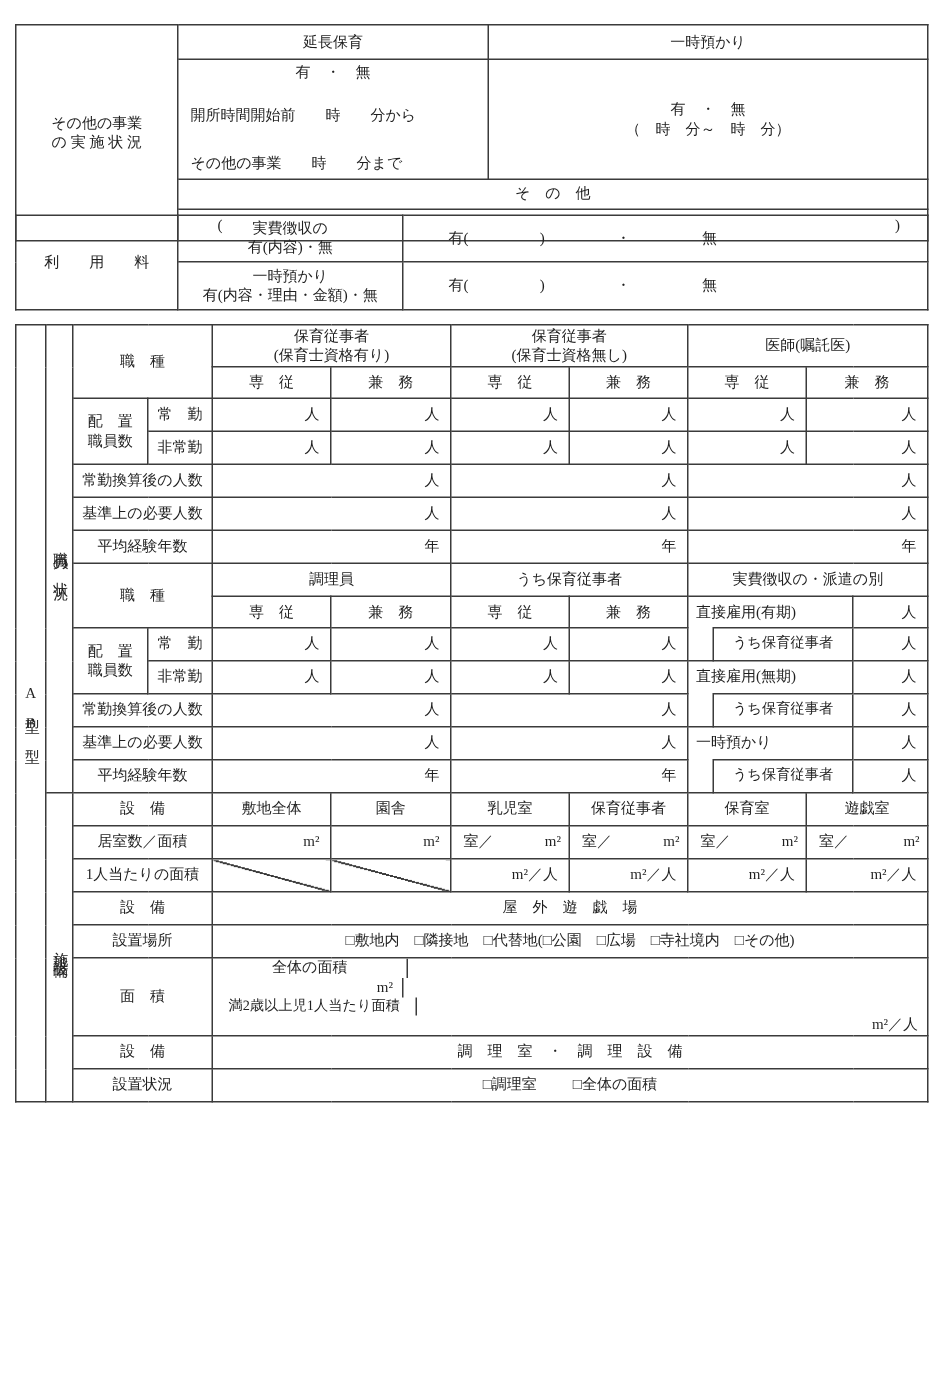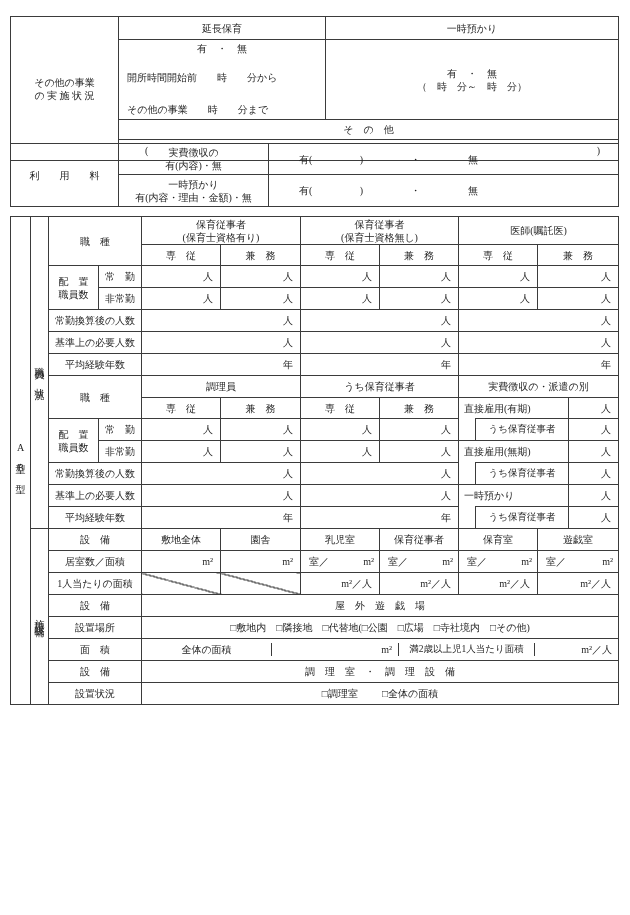"全体の面積" .areaflex { flex-direction: none -> column }
